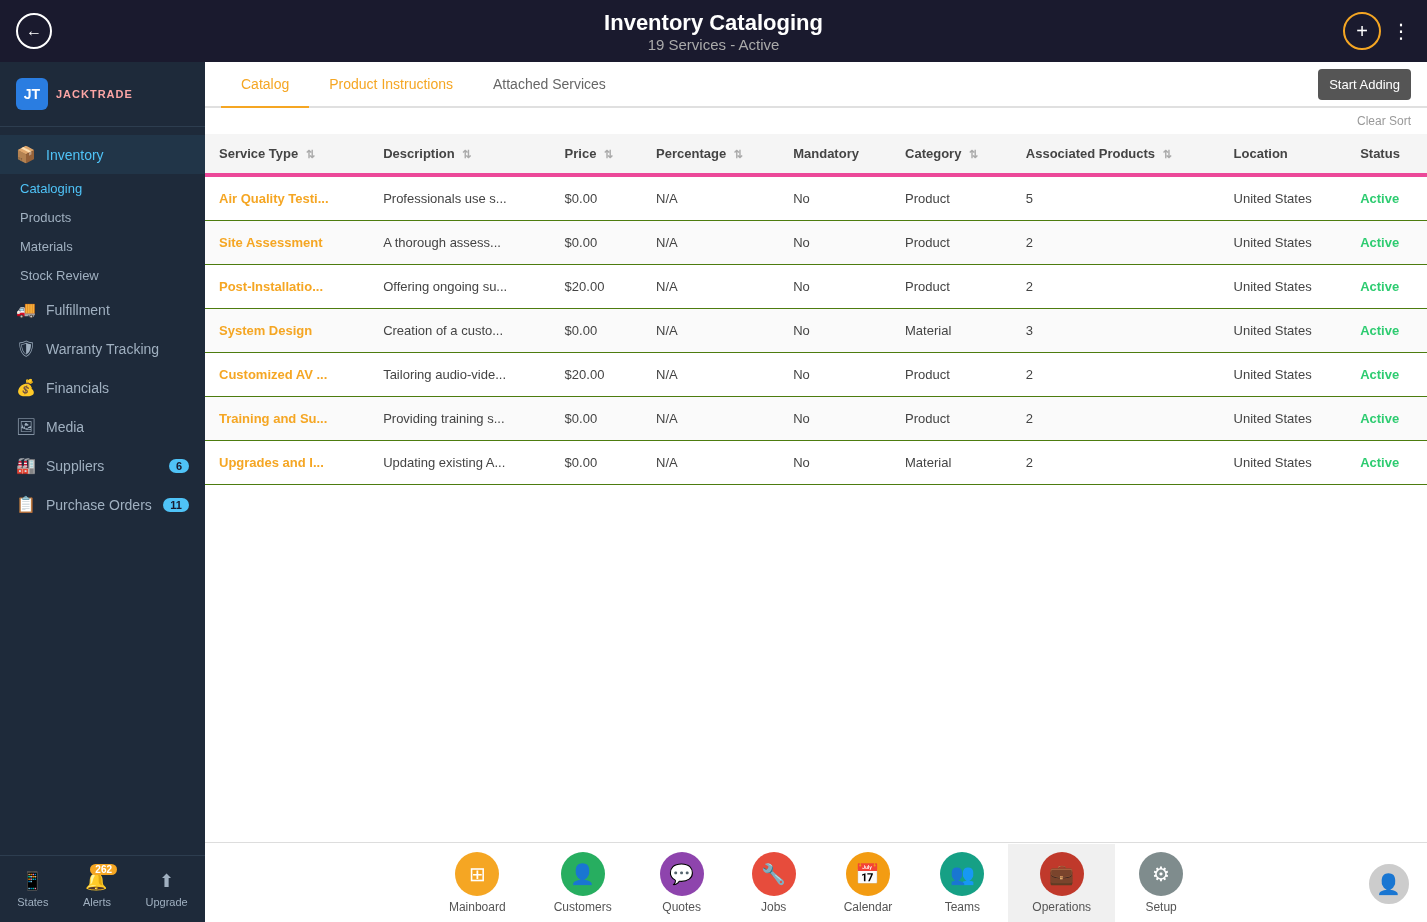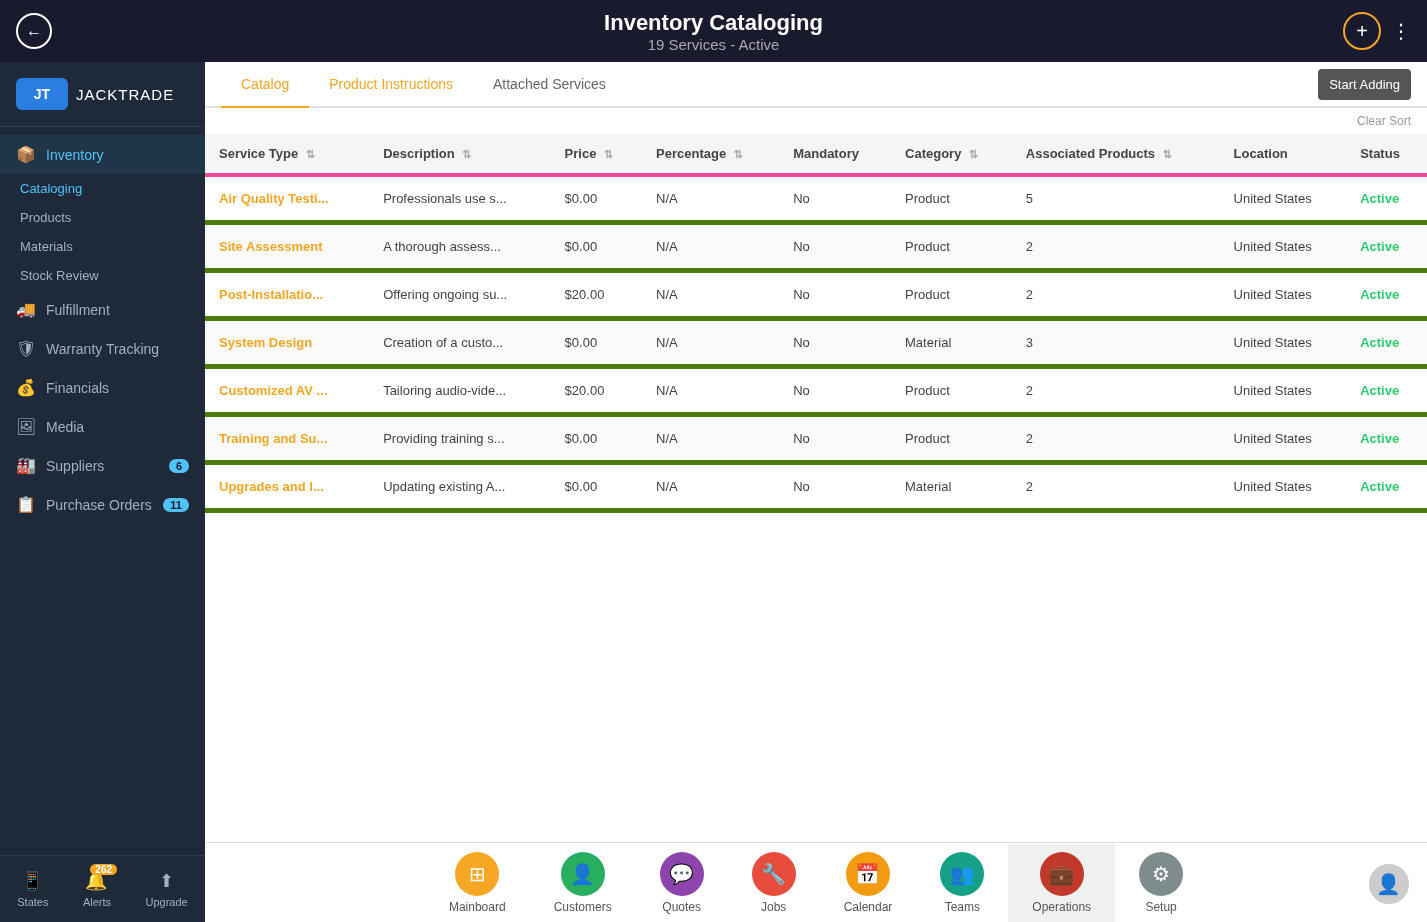"JT" .logo-icon { width: 52px -> 32px }
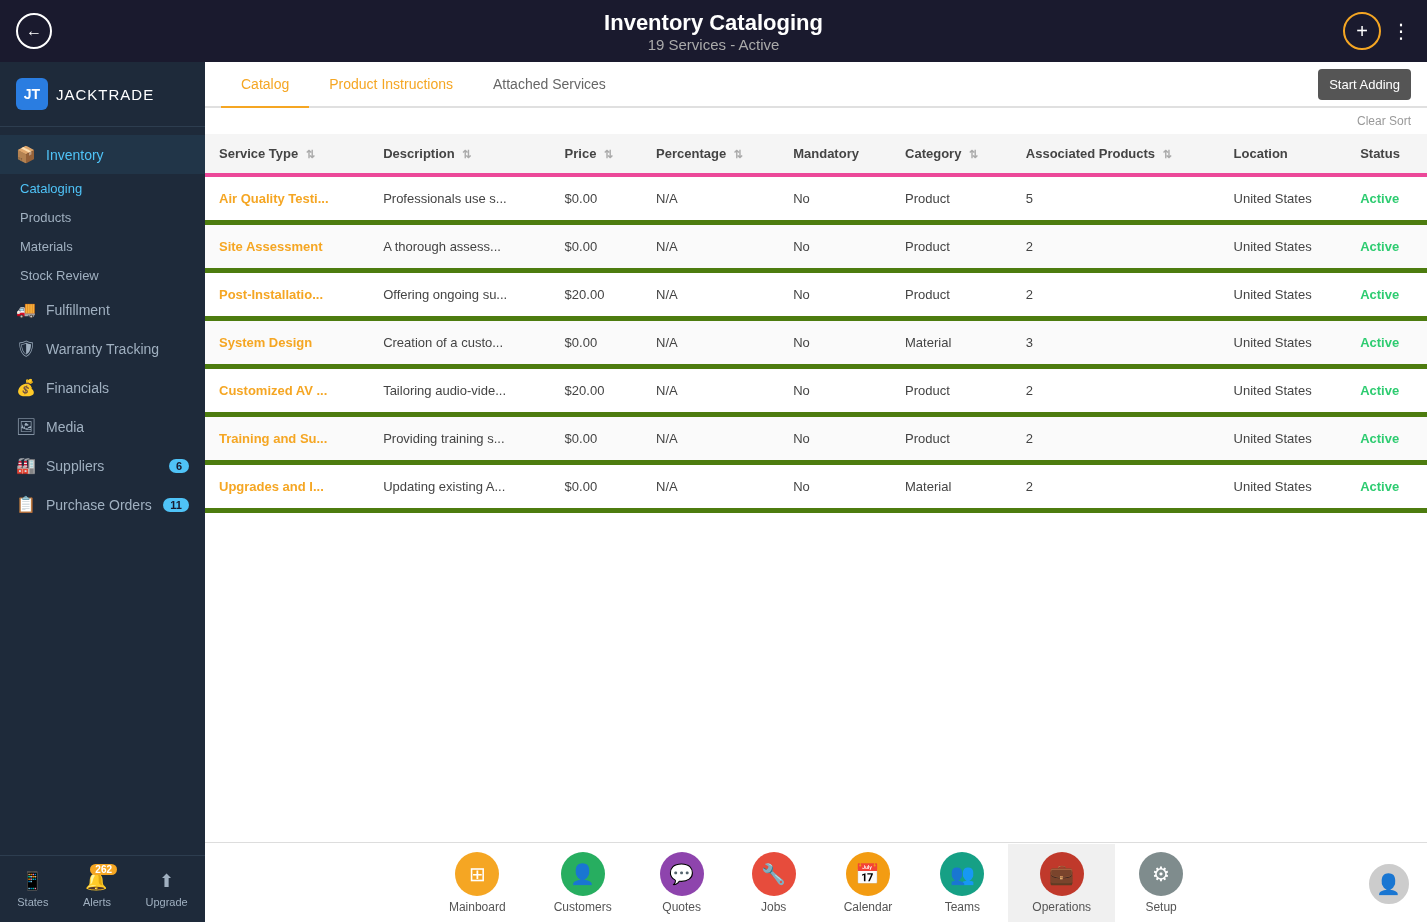"JACKTRADE" .logo-text { color: #ffffff -> #fca5a5; font-size: 15px -> 11px; font-weight: 400 -> 700 }
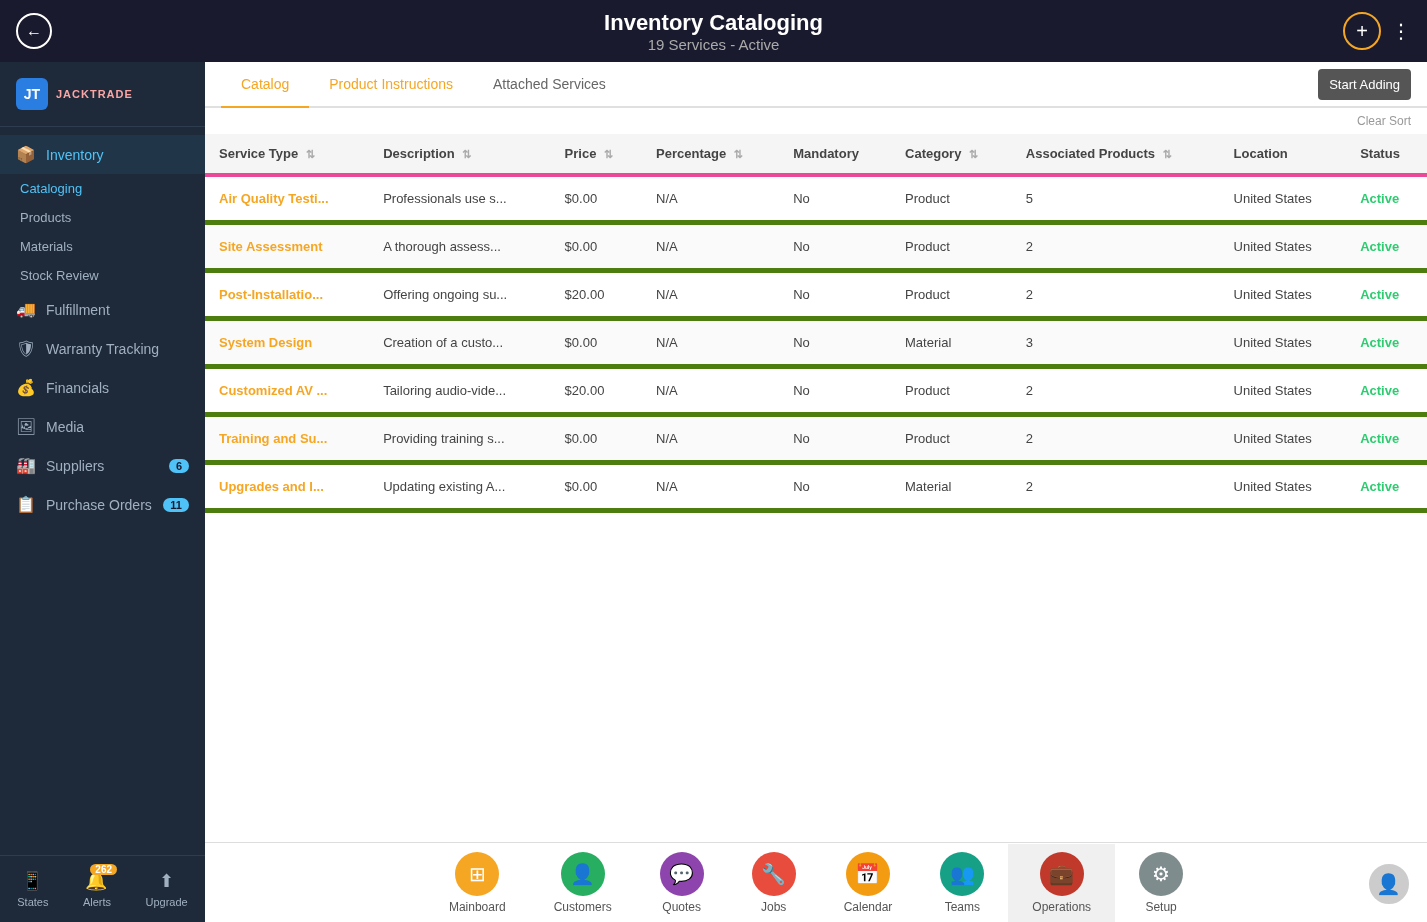"Air Quality Testi..." tbody tr { border-bottom: 5px solid #4d7c0f -> 1px solid #4d7c0f }
